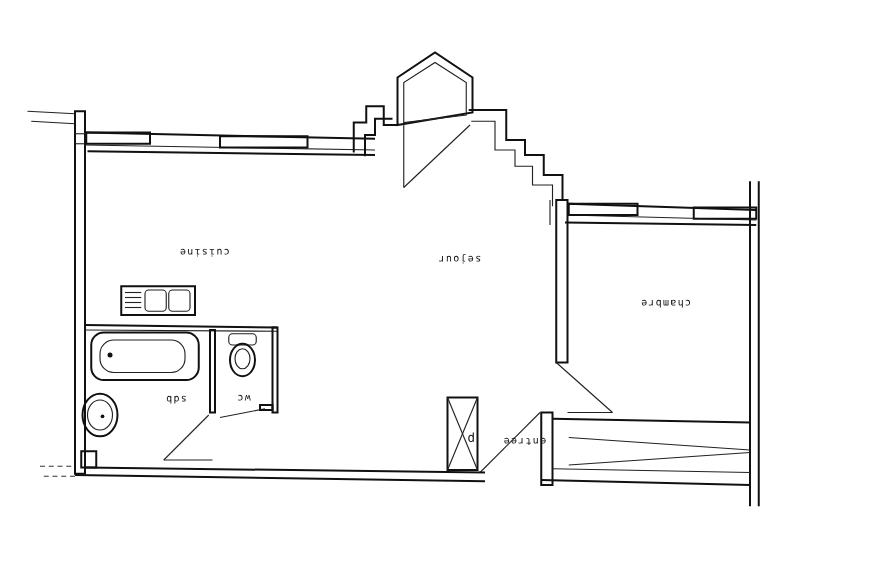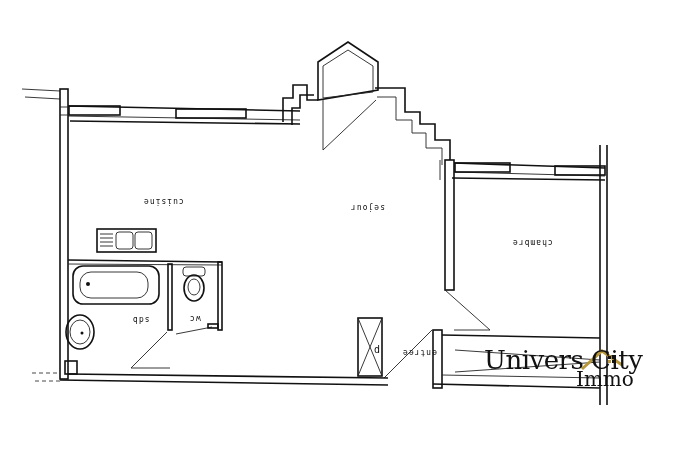"Univers City" div.logo { html: <div> <svg> <polyline></polyline> <rect></rect> <rect></rect> <rect></rect> <rect></rect> </svg> <span>Univers City</span> <span>Immo</span> </div> -> none }
